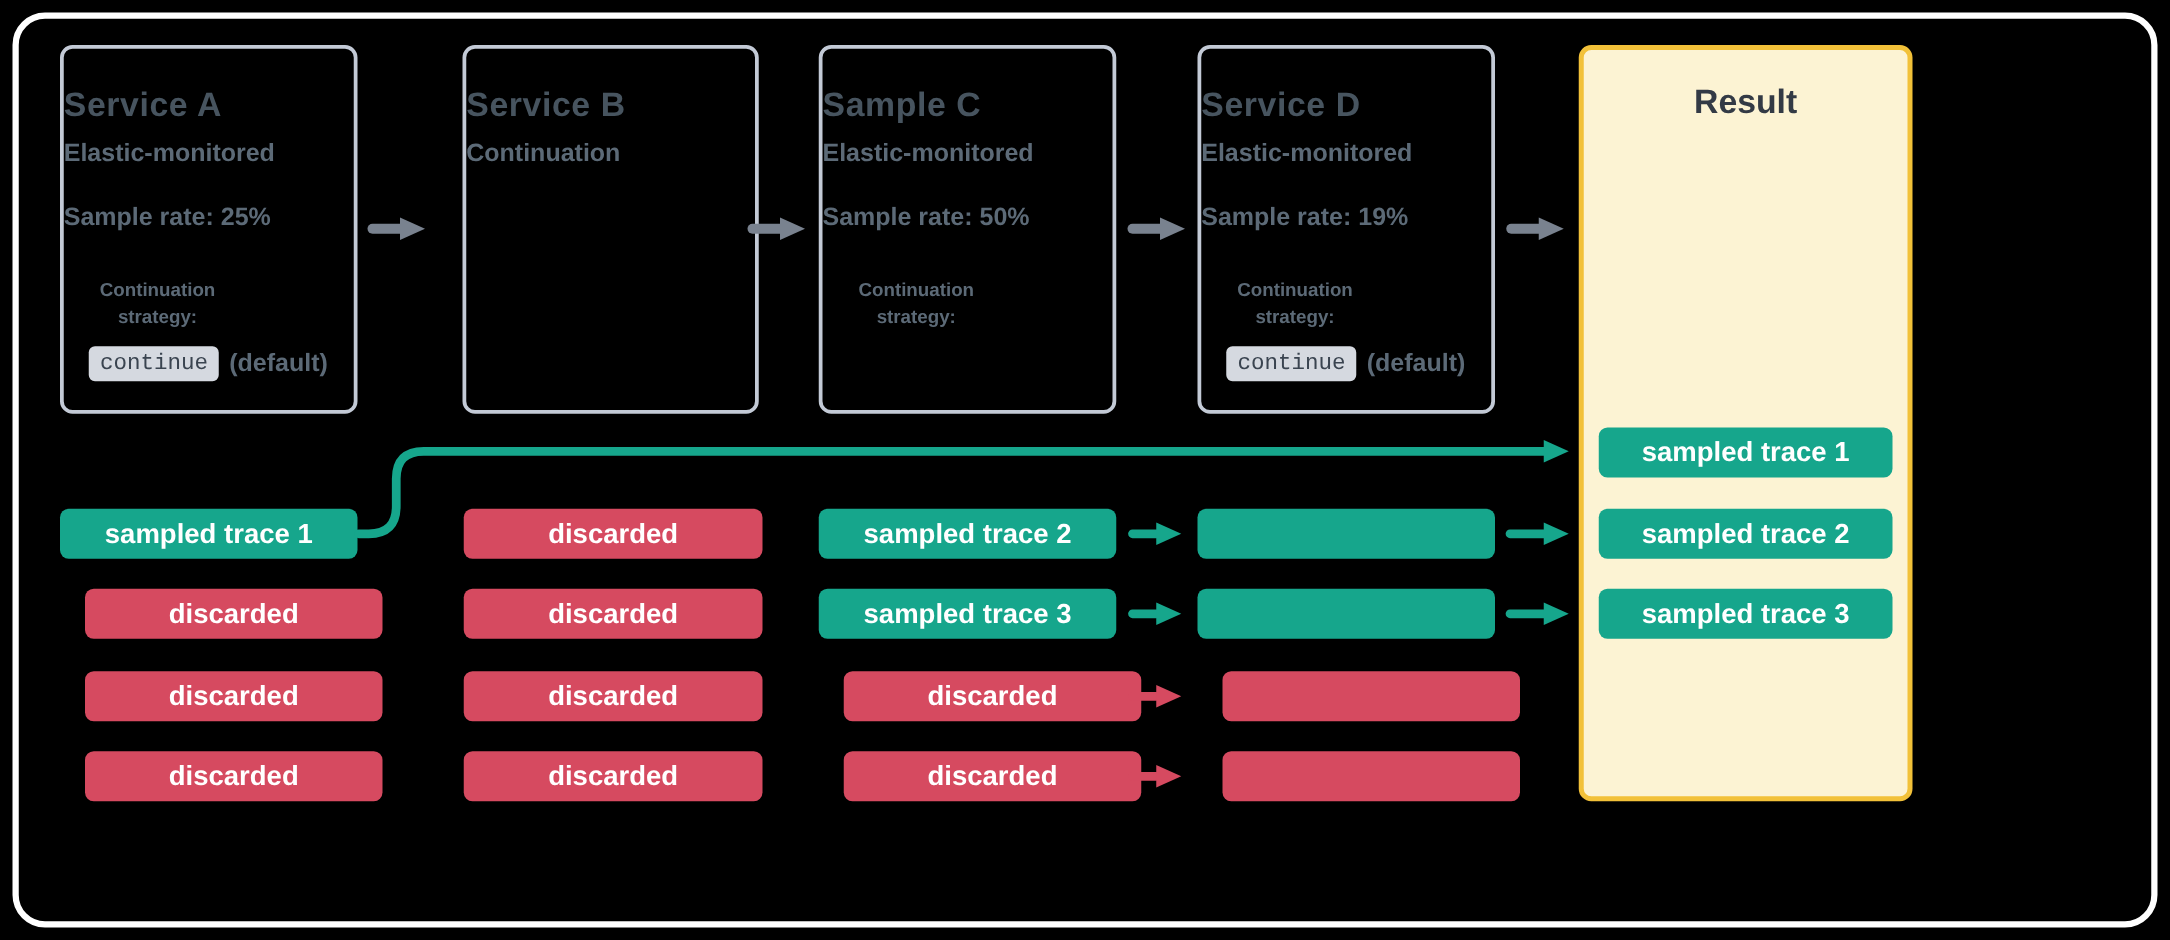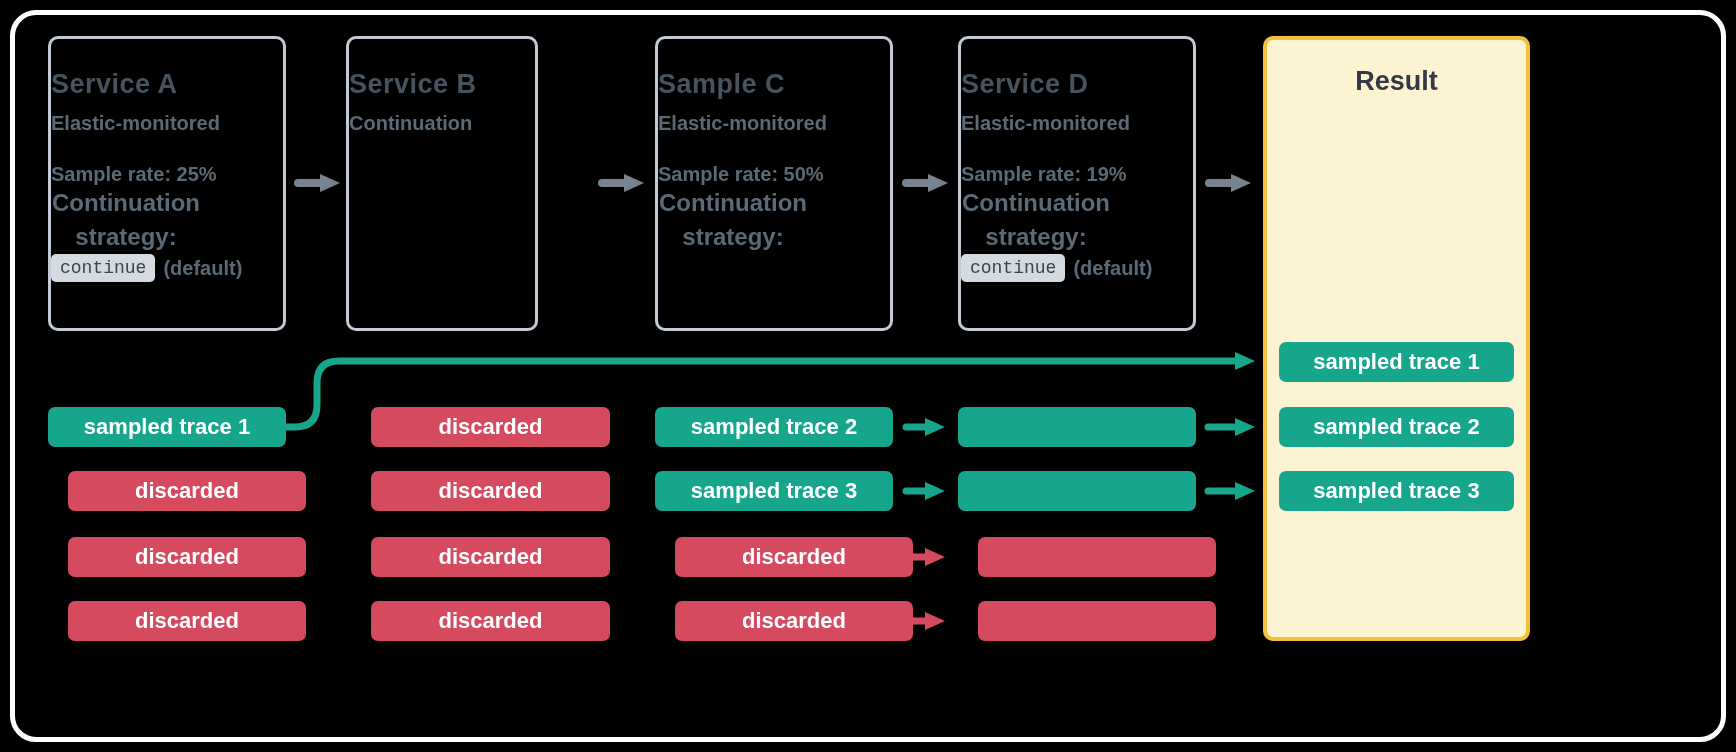"Service B" .pos-b { left: 346px -> 370px; width: 192px -> 237px }
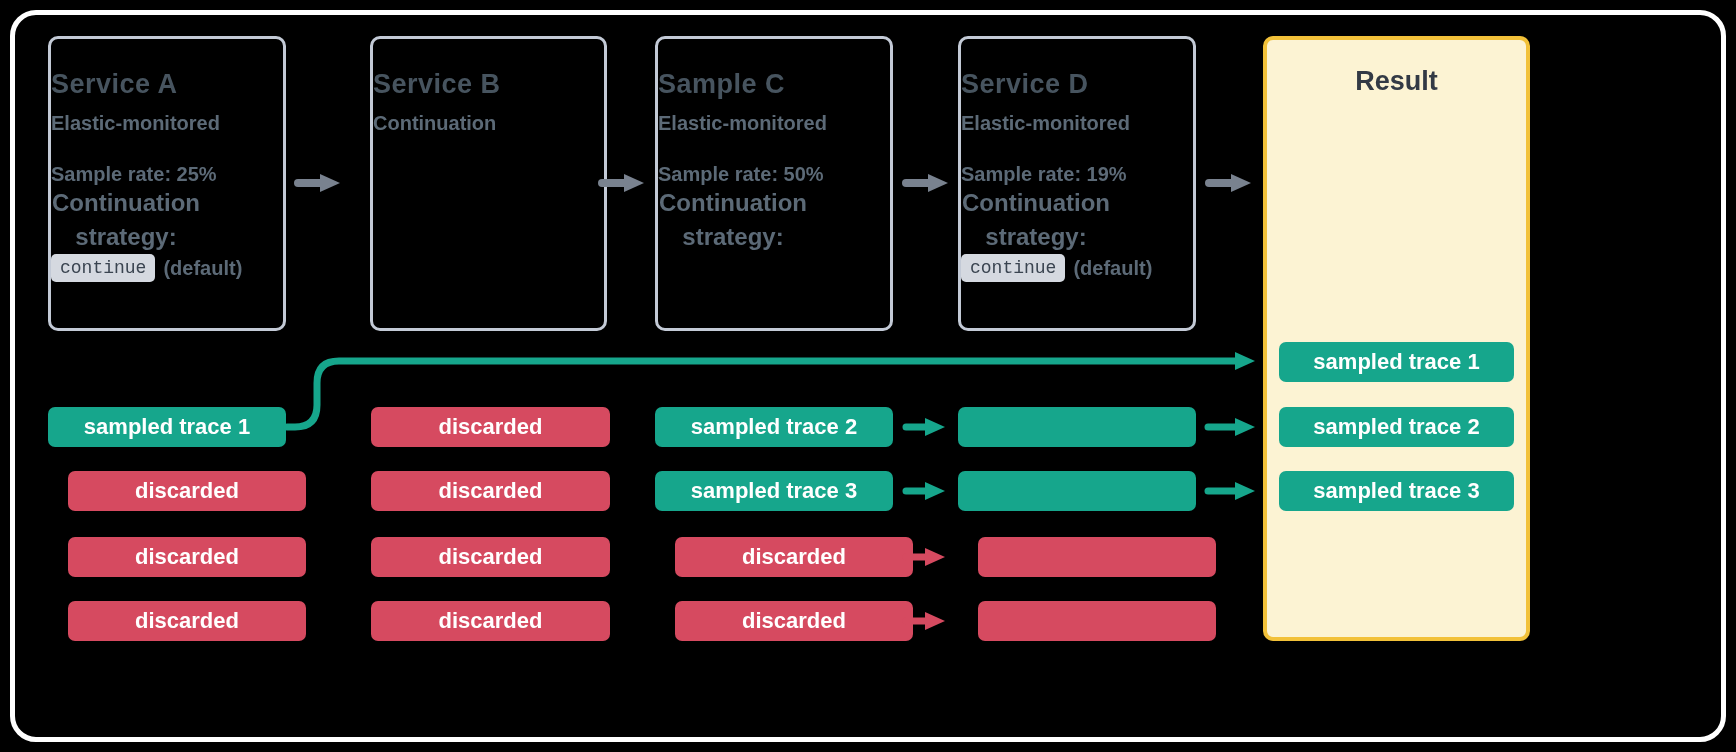"Continuation strategy:" .strategy-label { font-size: 24px -> 15px; margin-top: none -> 36px }
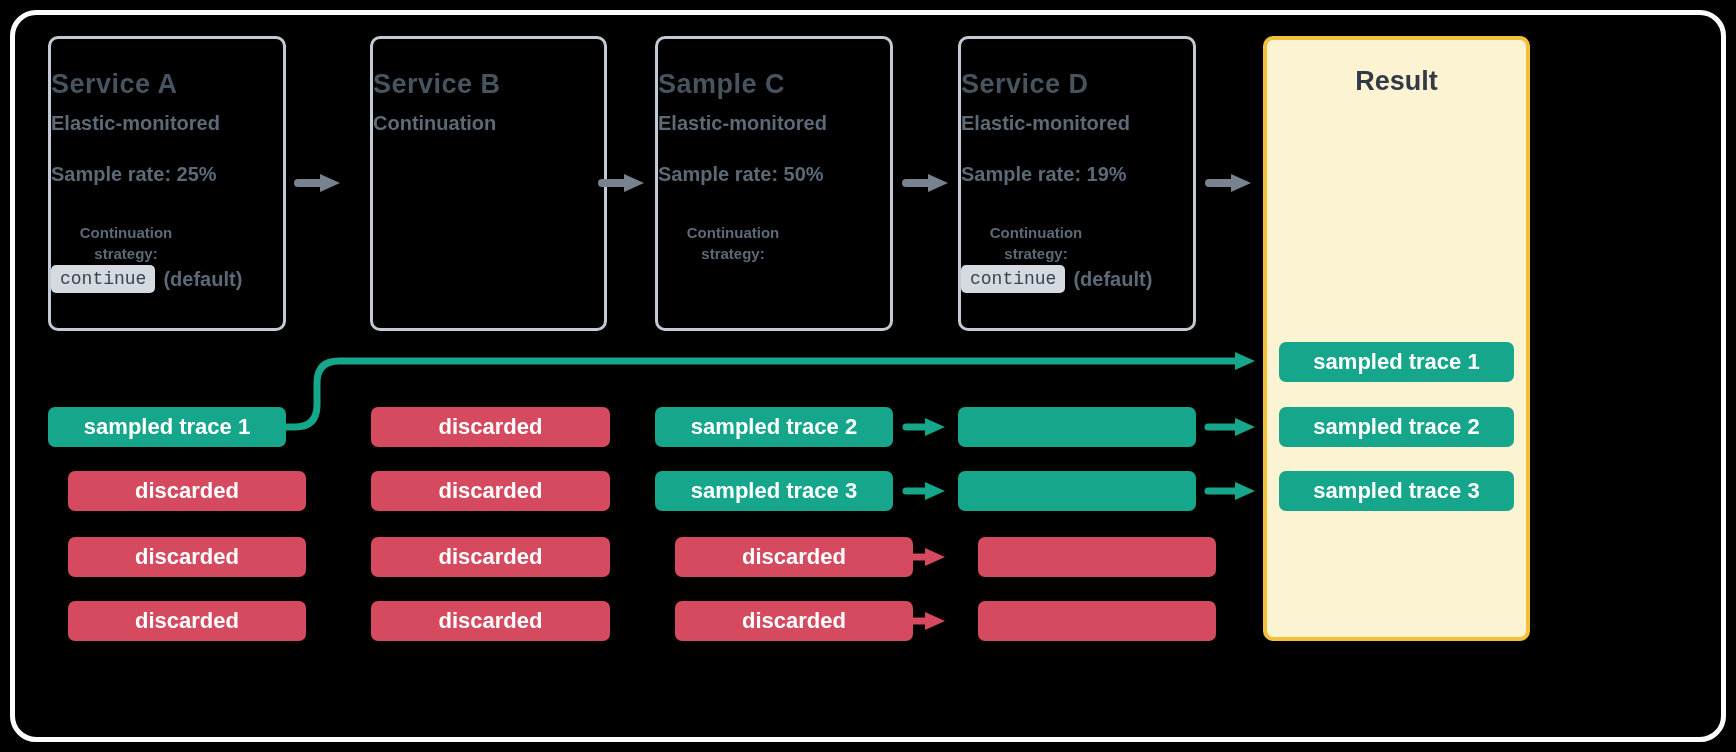"continue" .strategy-row { margin-top: 1px -> 13px; padding-left: none -> 20px }
